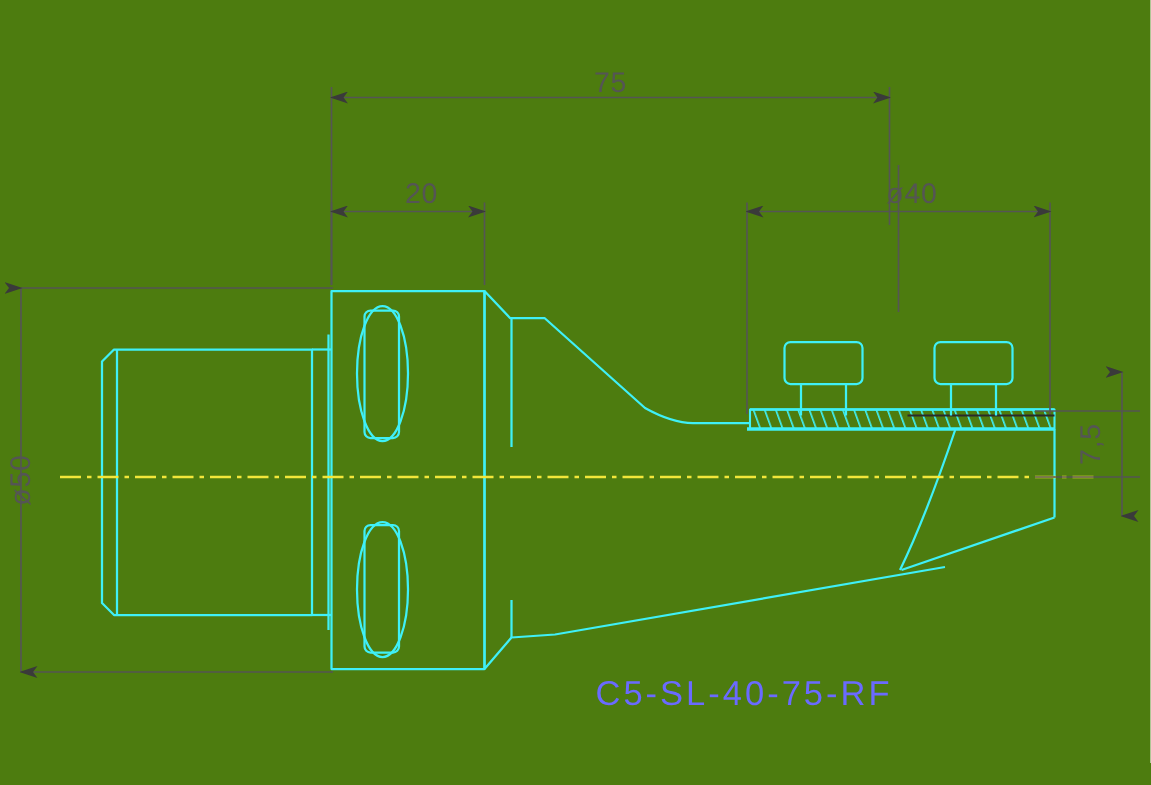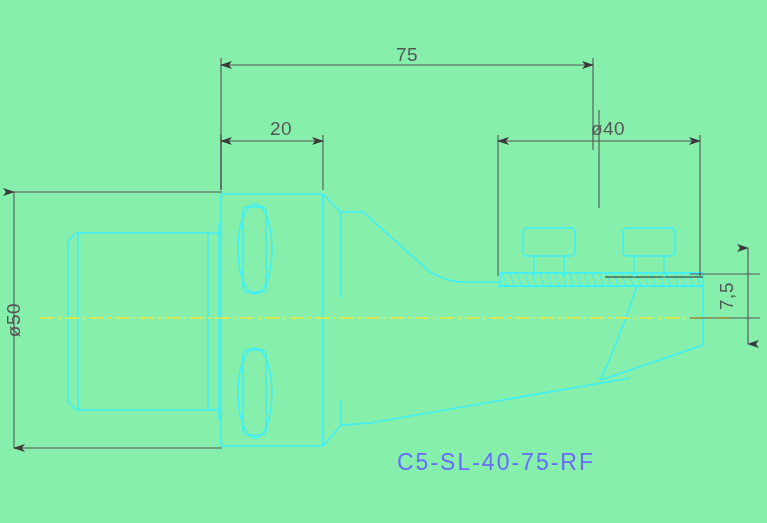"75" #drawing-root { background: #86efac -> #4d7c0f }
